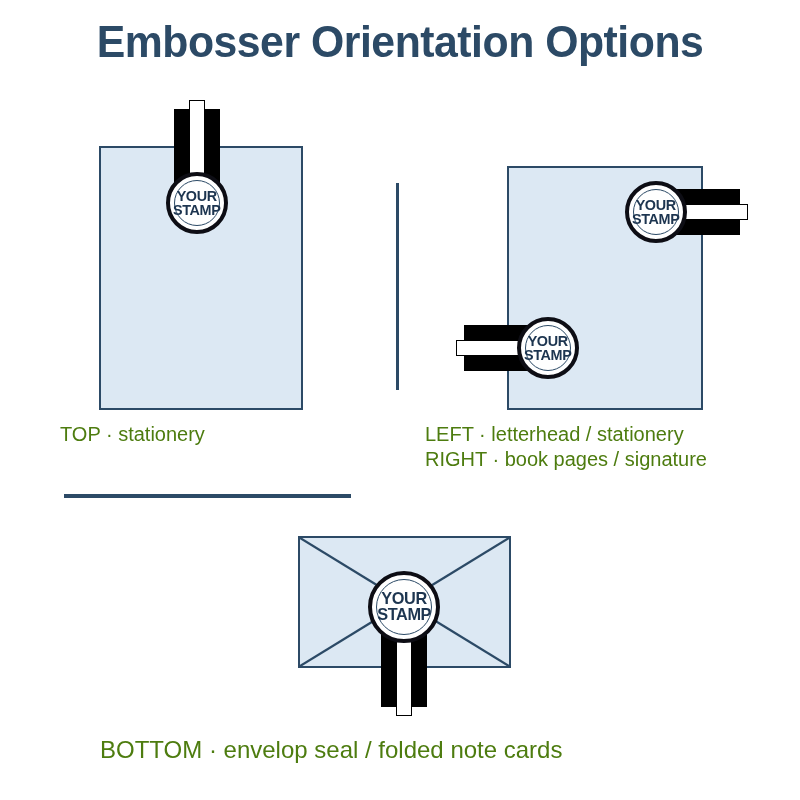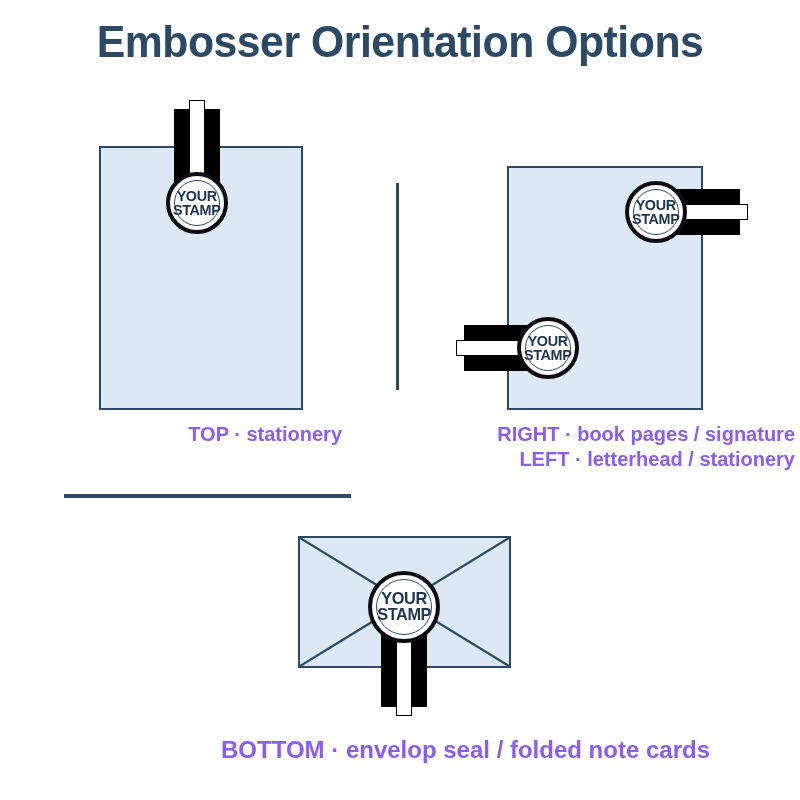"TOP · stationery" .caption { color: #8b5cf6 -> #4d7c0f; font-weight: bold -> normal; text-align: right -> left }
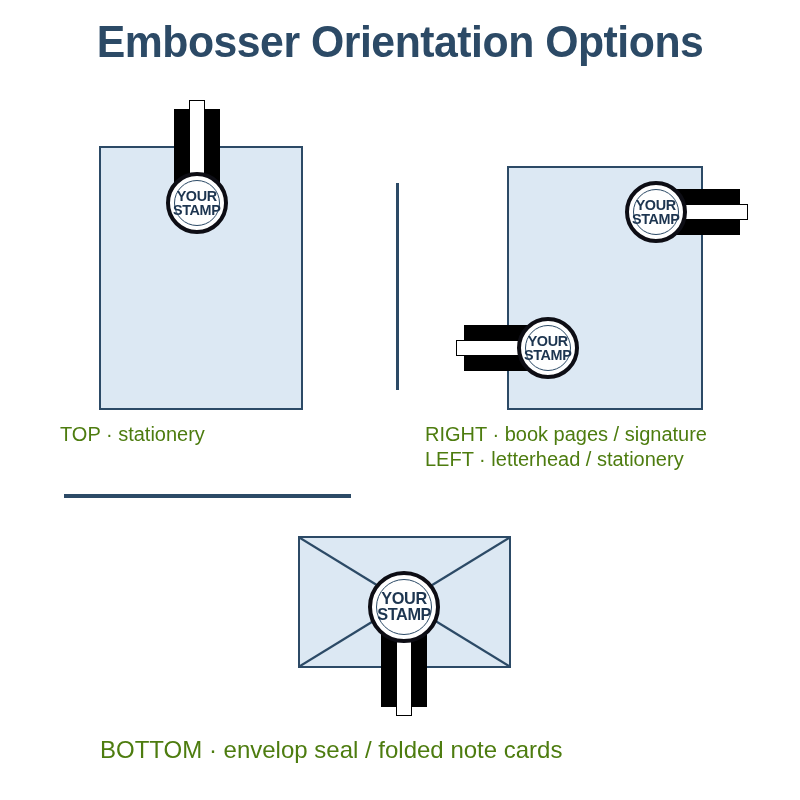"RIGHT · book pages /" span.cap-line { order: before "LEFT · letterhead / stationery" -> after "LEFT · letterhead / stationery" }
